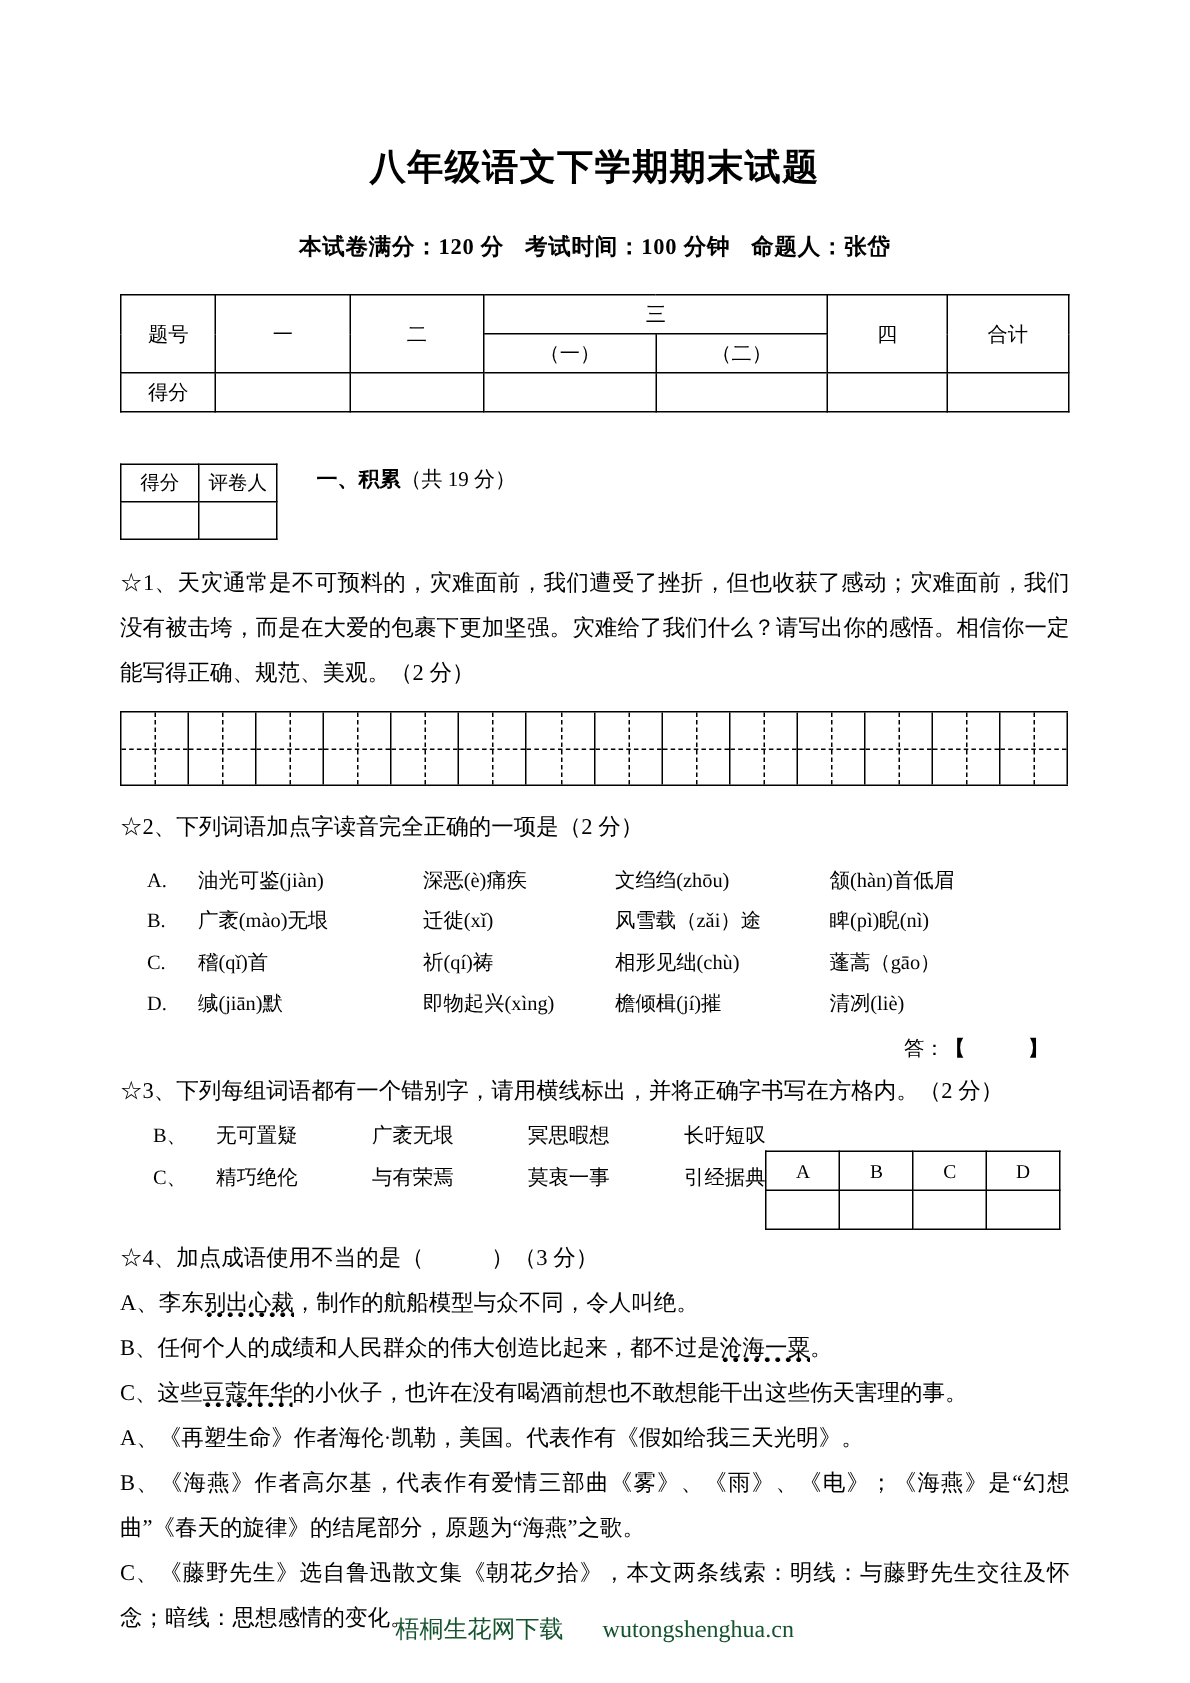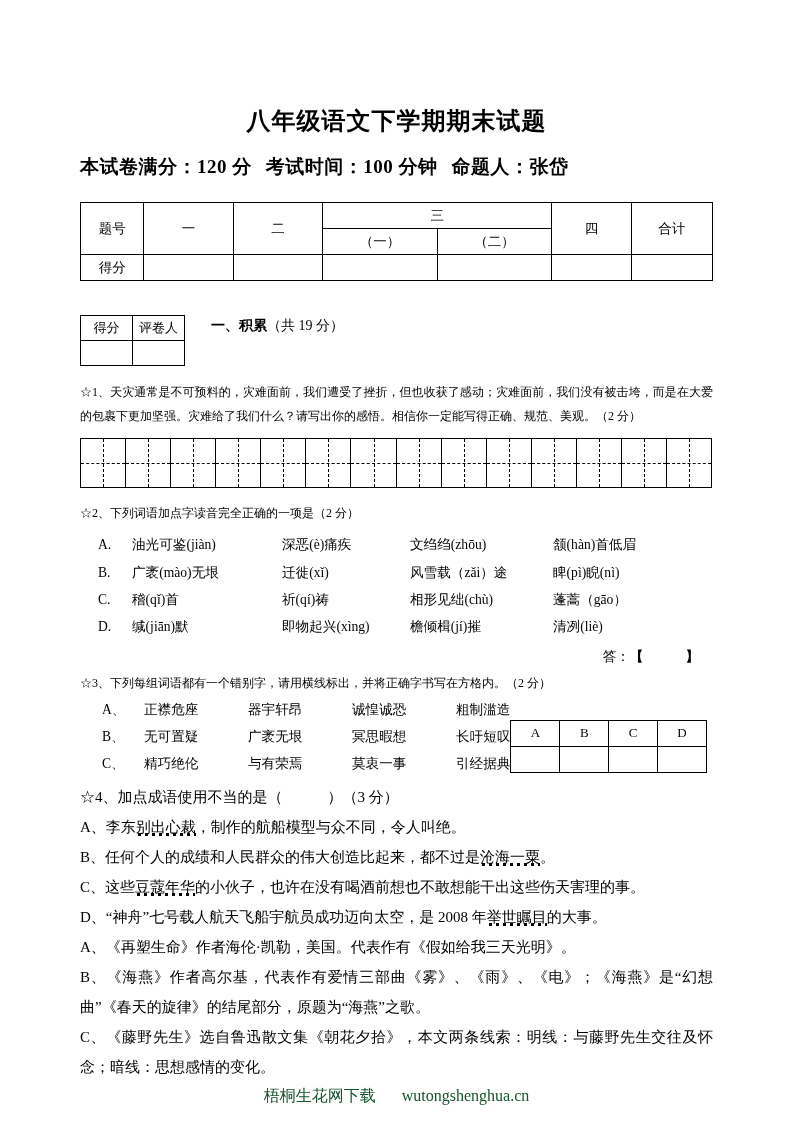"八年级语文下学期期末试题" .title { margin: 17px -> 7px }
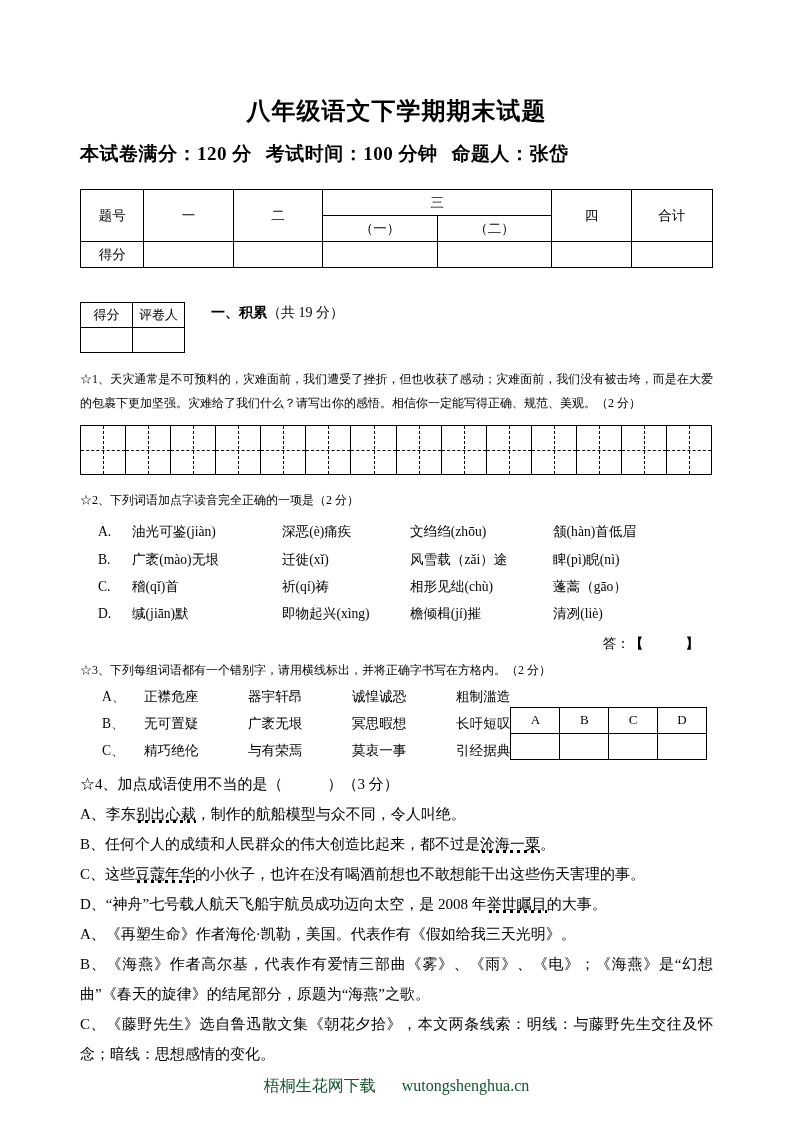"本试卷满分：120 分 考试时间：100 分钟 命题人：张岱" .subtitle { font-size: 19px -> 15px; margin-top: 14px -> 28px; text-align: none -> center }
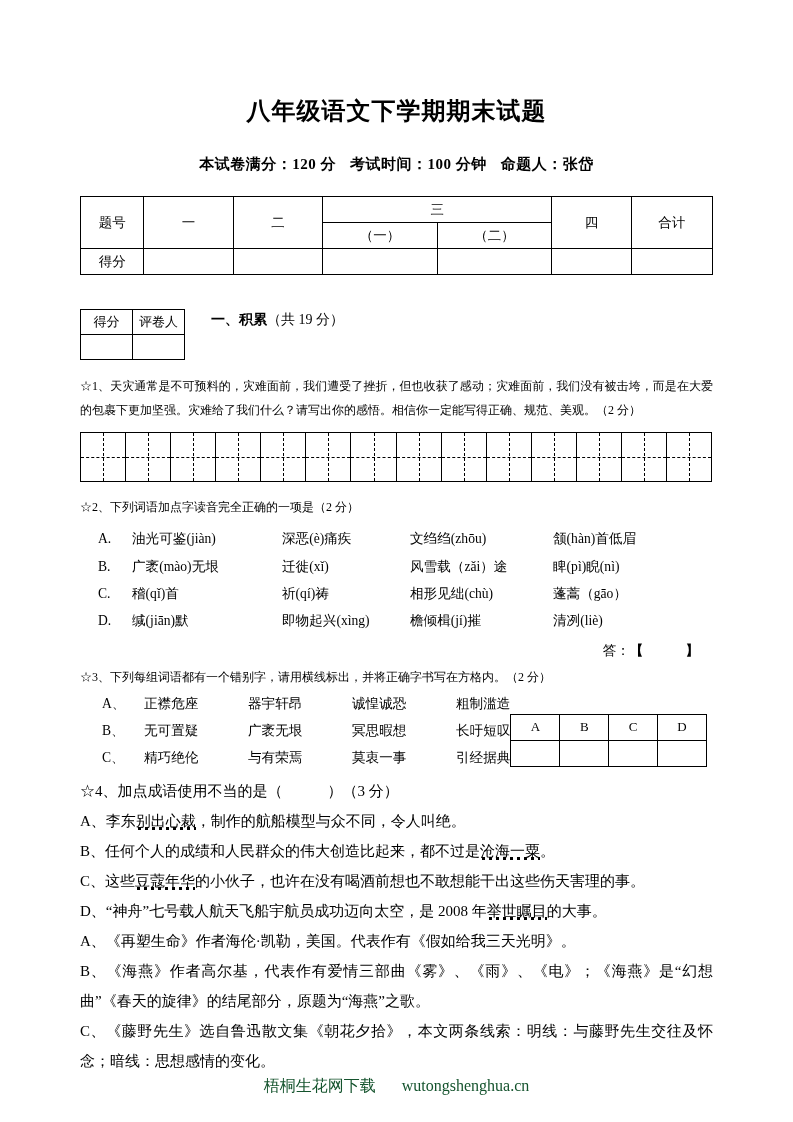"☆1、天灾通常是不可预料的，灾难面前，我们遭受了挫折，但也收获了感动；灾难面前，" .q { font-size: 12px -> 15px }
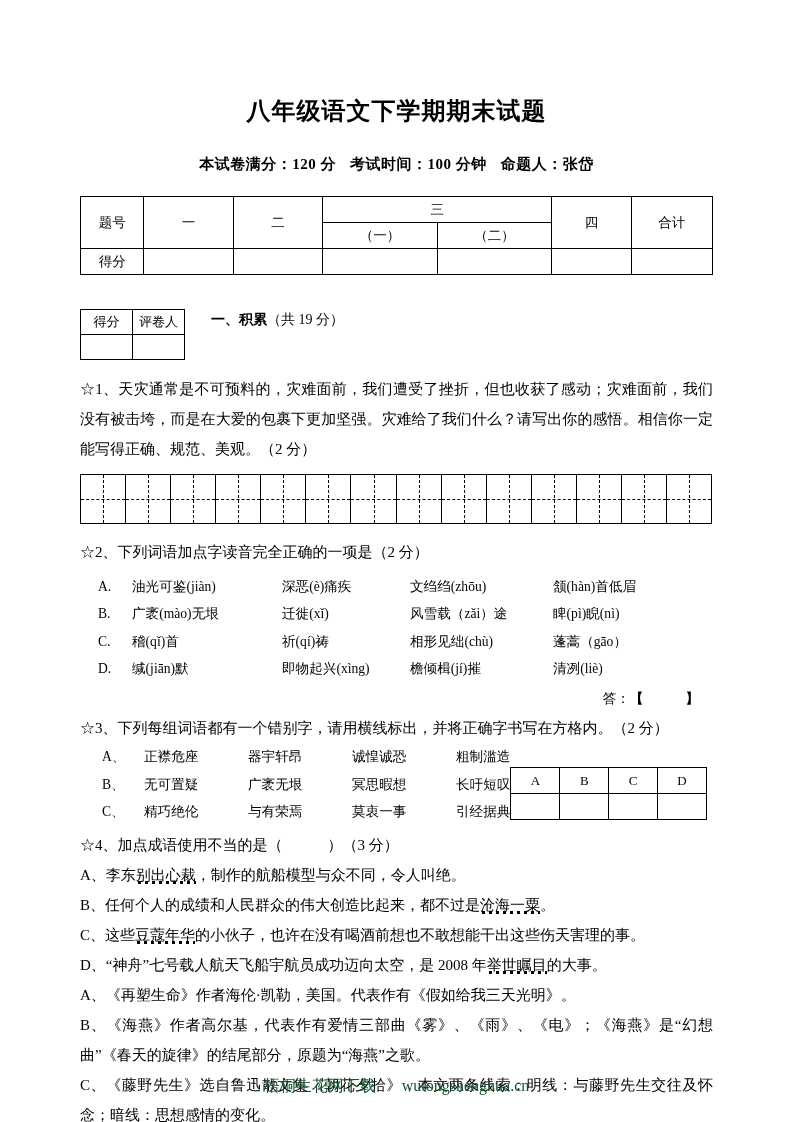"A、 正襟危座 器宇轩昂 诚惶诚恐 粗制滥造" div.opt3 { html: <div> <span>A、</span><span>正襟危座</span><span>器宇轩昂</span><span>诚惶诚恐</span><span>粗制滥造</span> </div> -> none }
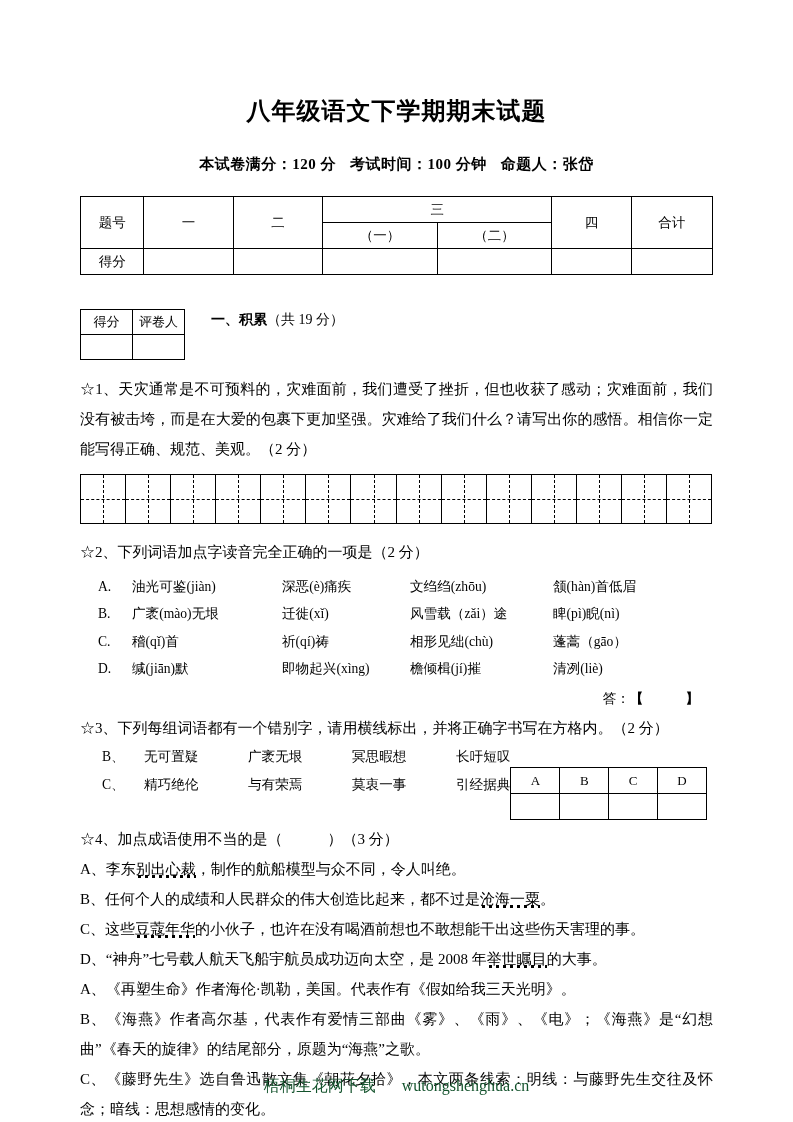"D、“神舟”七号载人航天飞船宇航员成功迈向太空，是 2008 年举世瞩目的大事。" div.stmt { html: <div><span>D、</span><span>“神舟”七号载人航天飞船宇航员成功迈向太空，是 2008 年</span><span>举世瞩目</span><span>的大事。</span></div> -> none }
